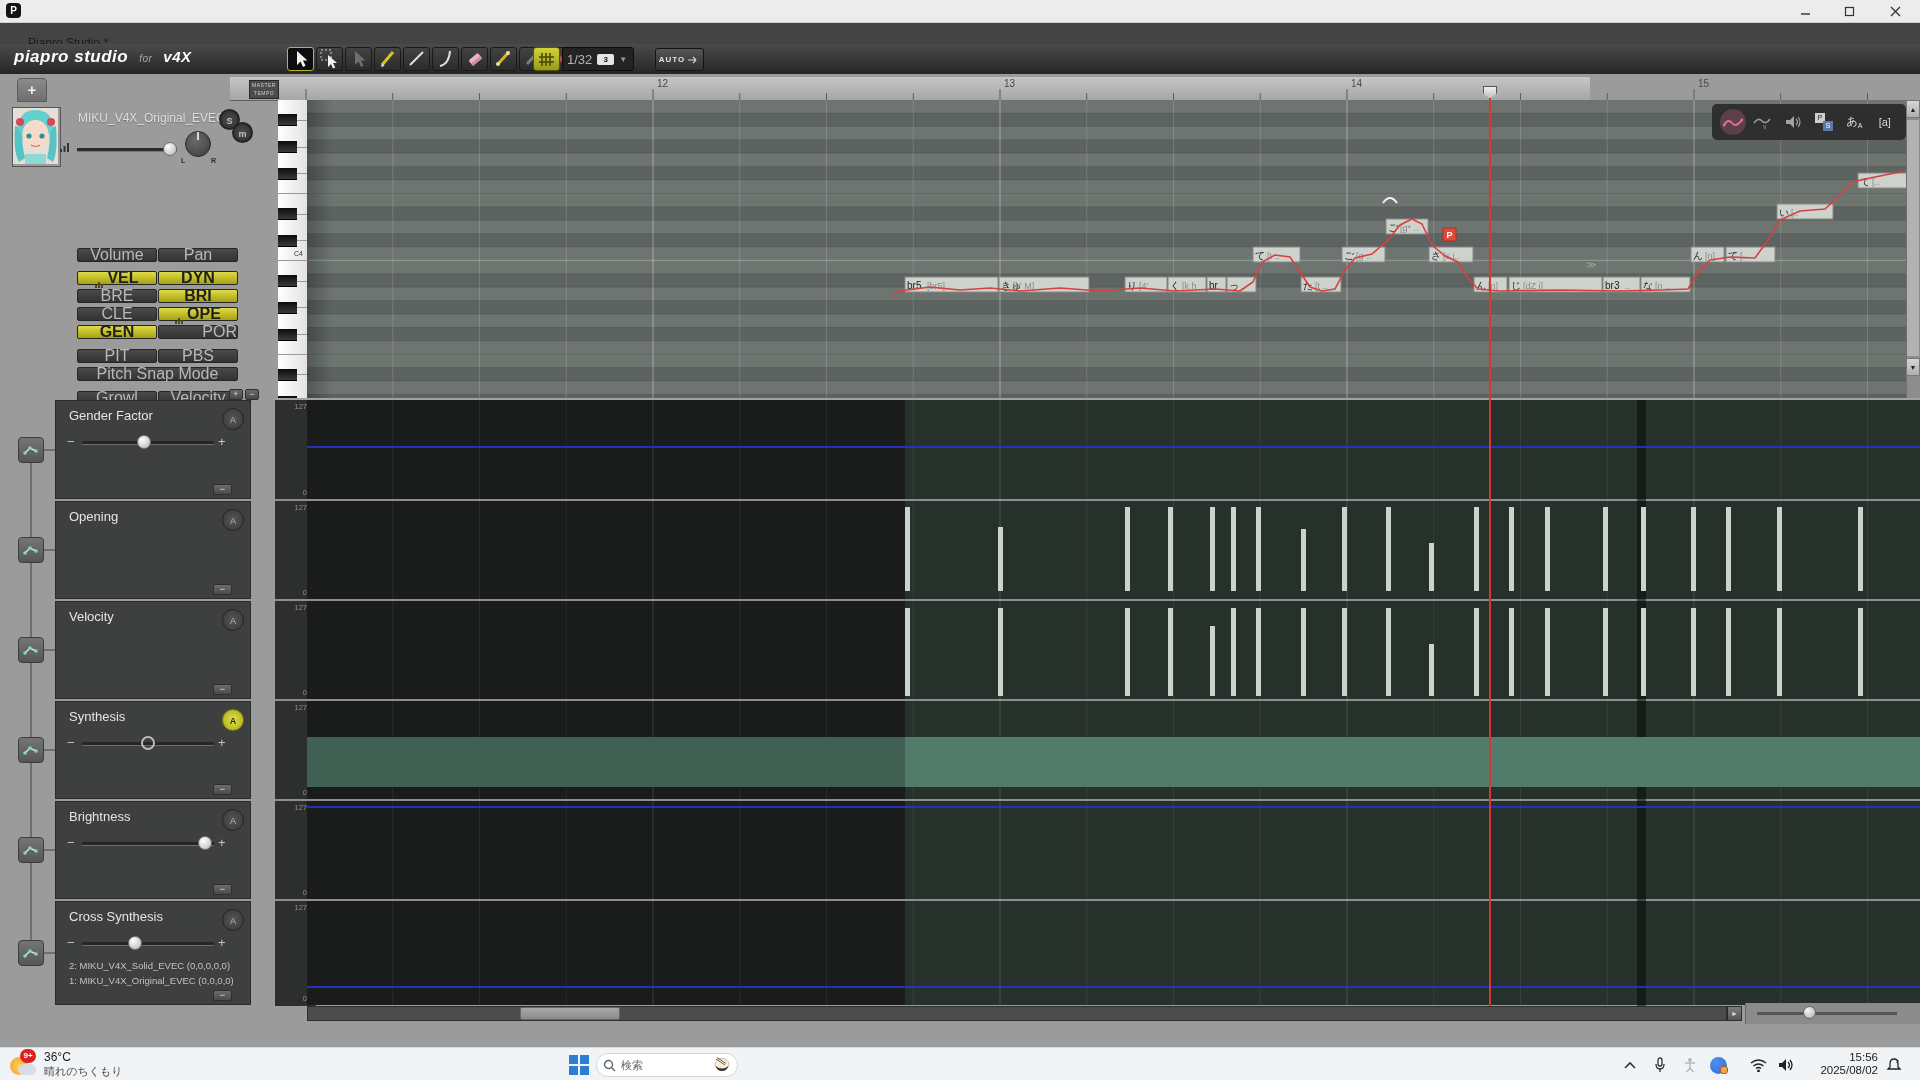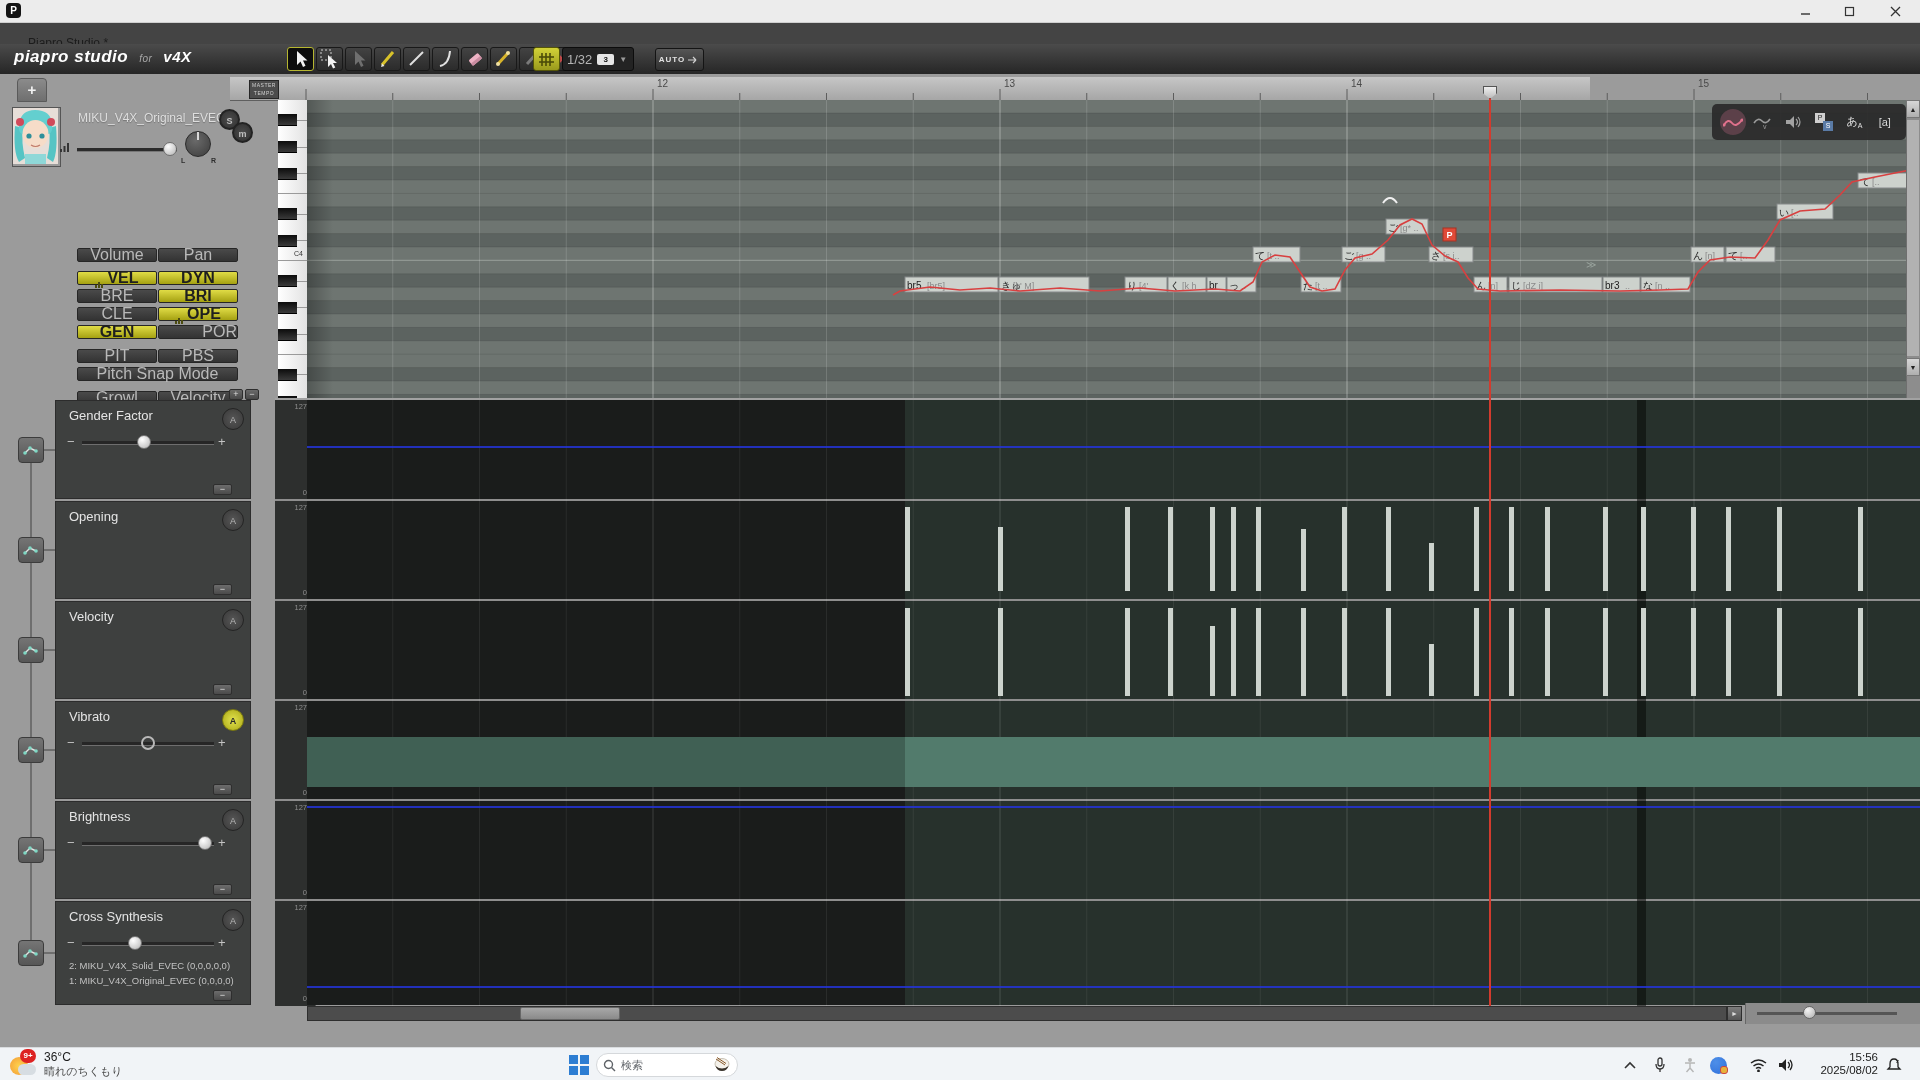"Vibrato" div.ptitle { text: Vibrato -> Synthesis }
